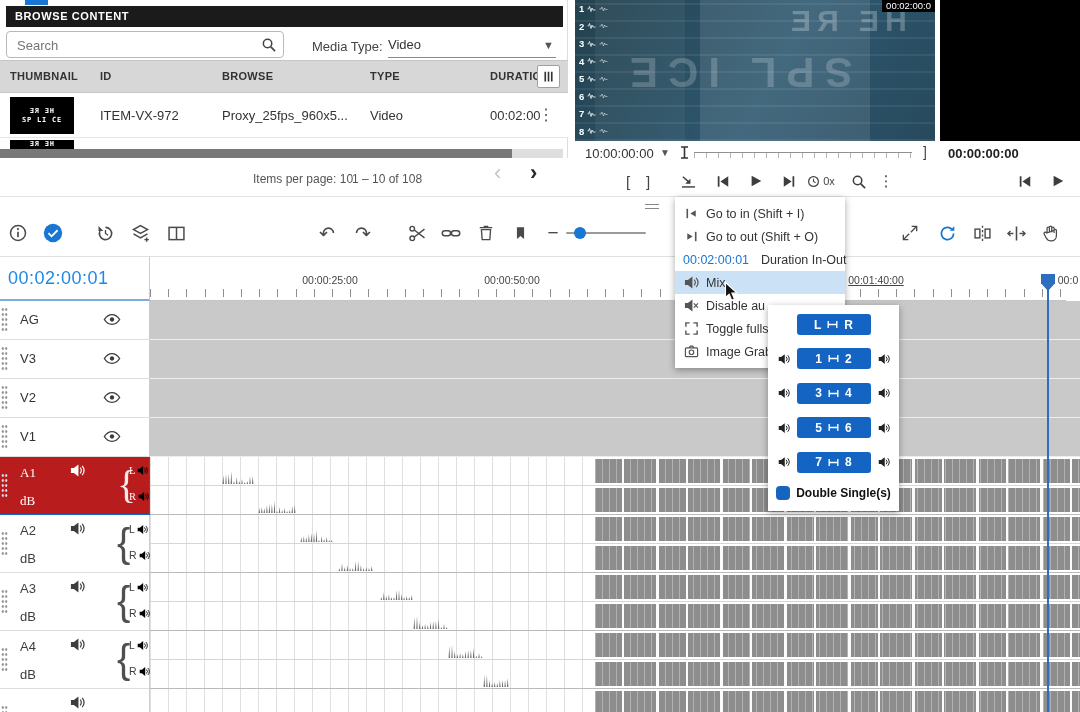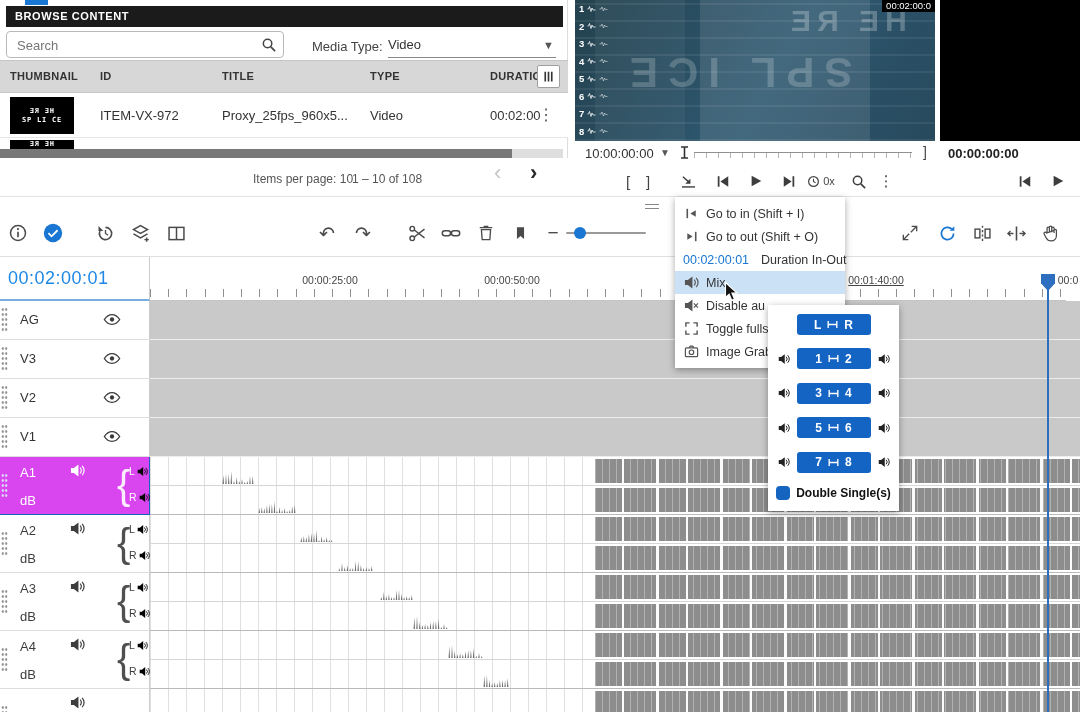"TITLE" span { text: TITLE -> BROWSE }
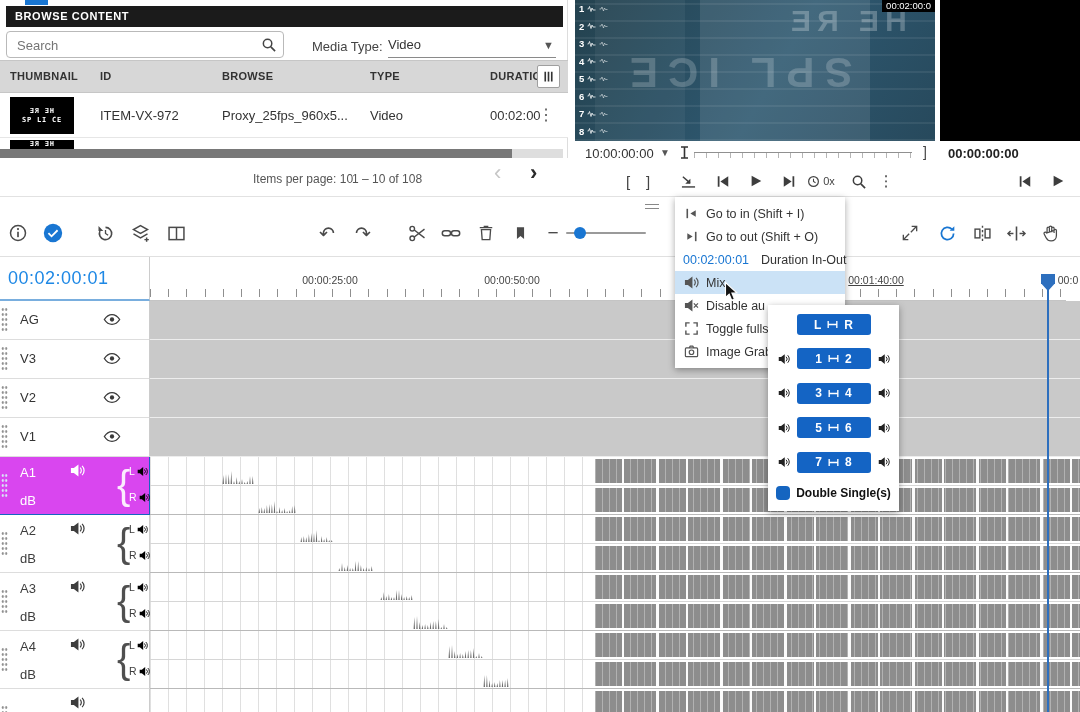"A1" .sel .hdr { background: #d946ef -> #b91c1c; font-family: none -> Liberation Serif, serif }
